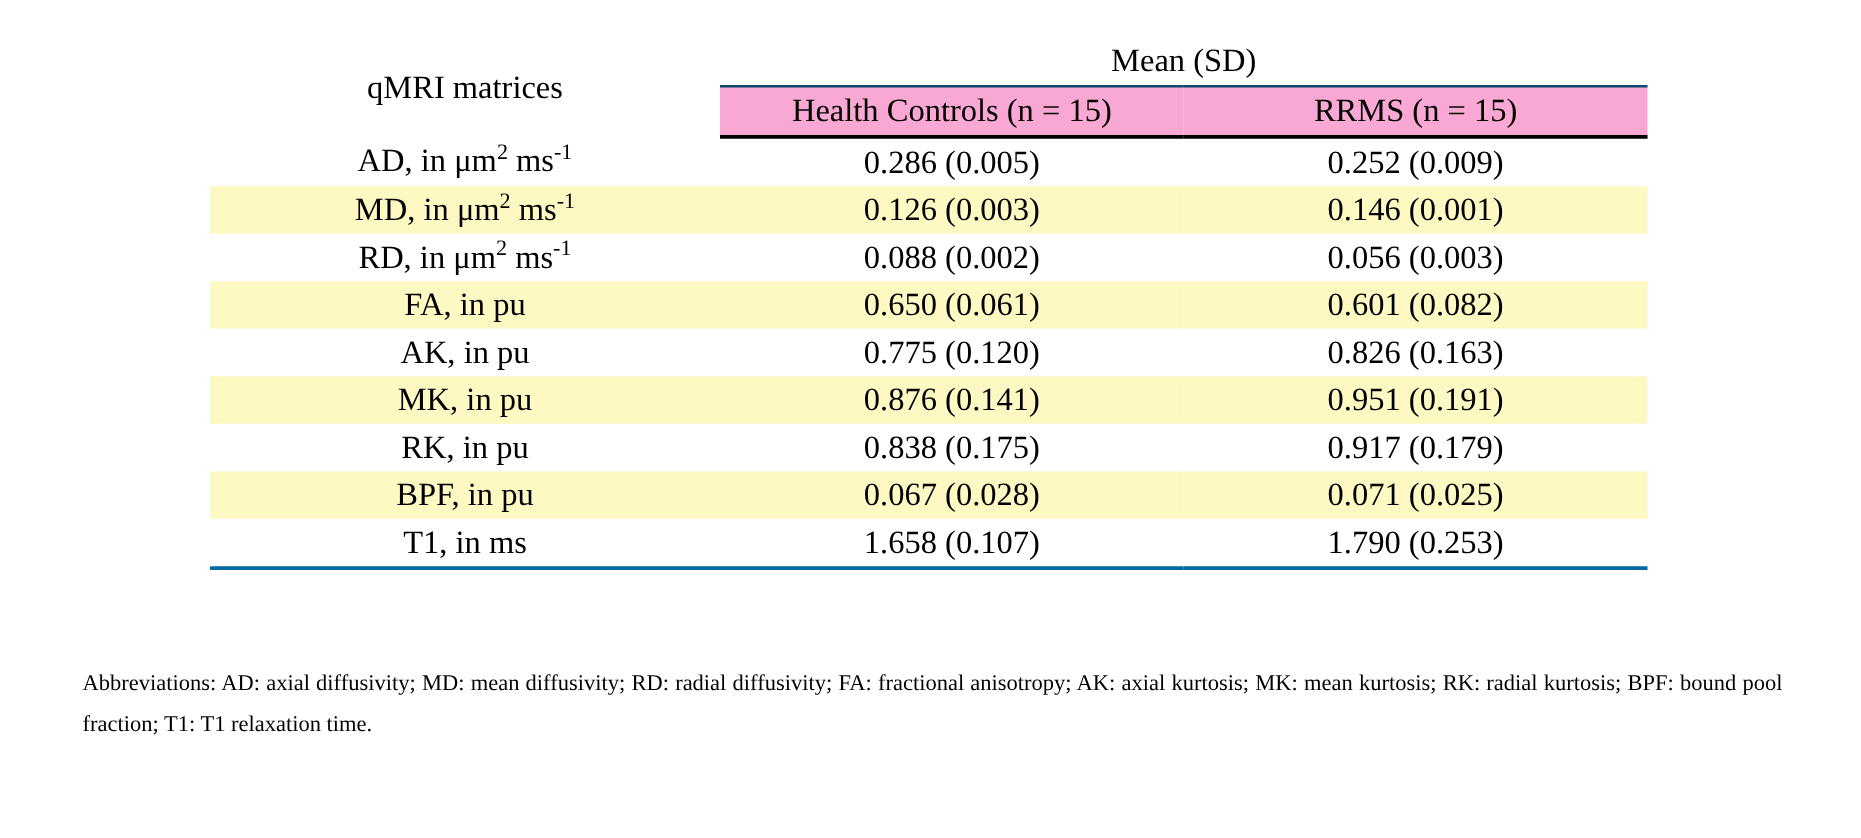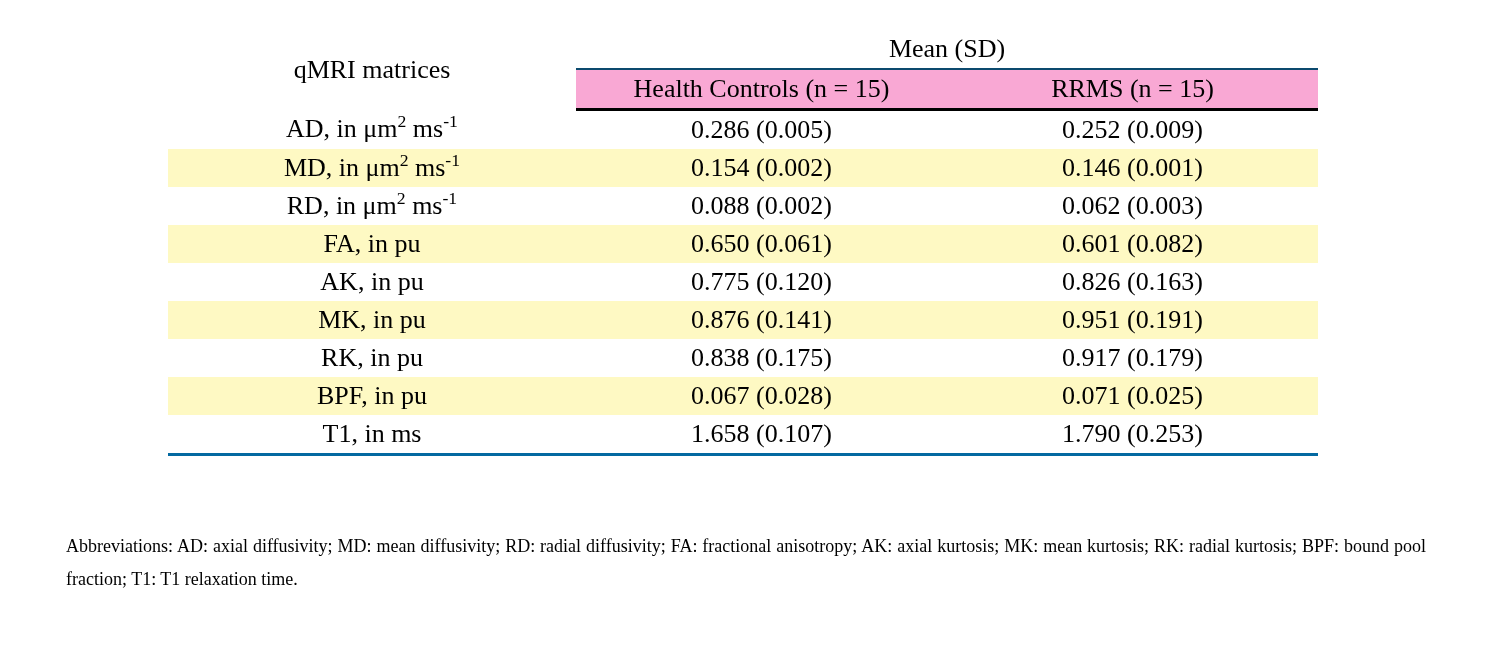"0.154 (0.002)" td { text: 0.154 (0.002 -> 0.126 (0.003 }
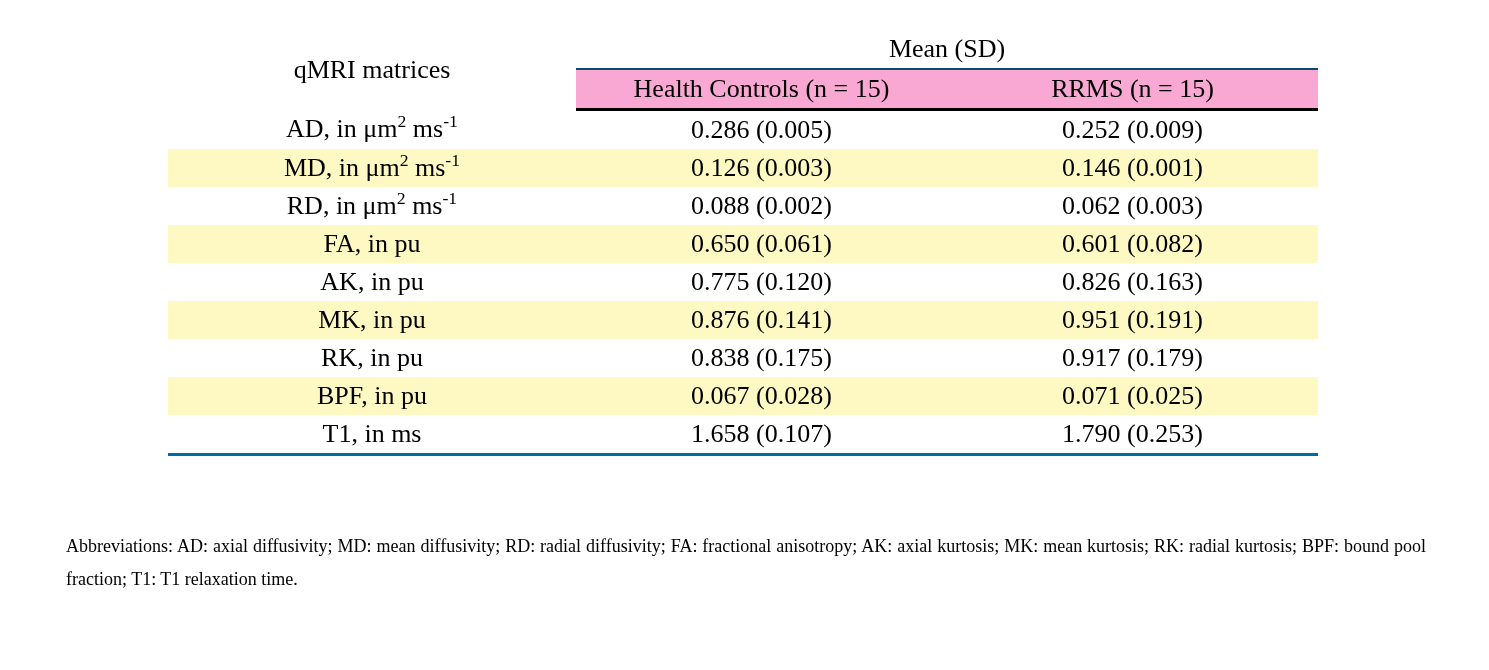"0.062 (0.003)" td { text: 0.062 -> 0.056 }
